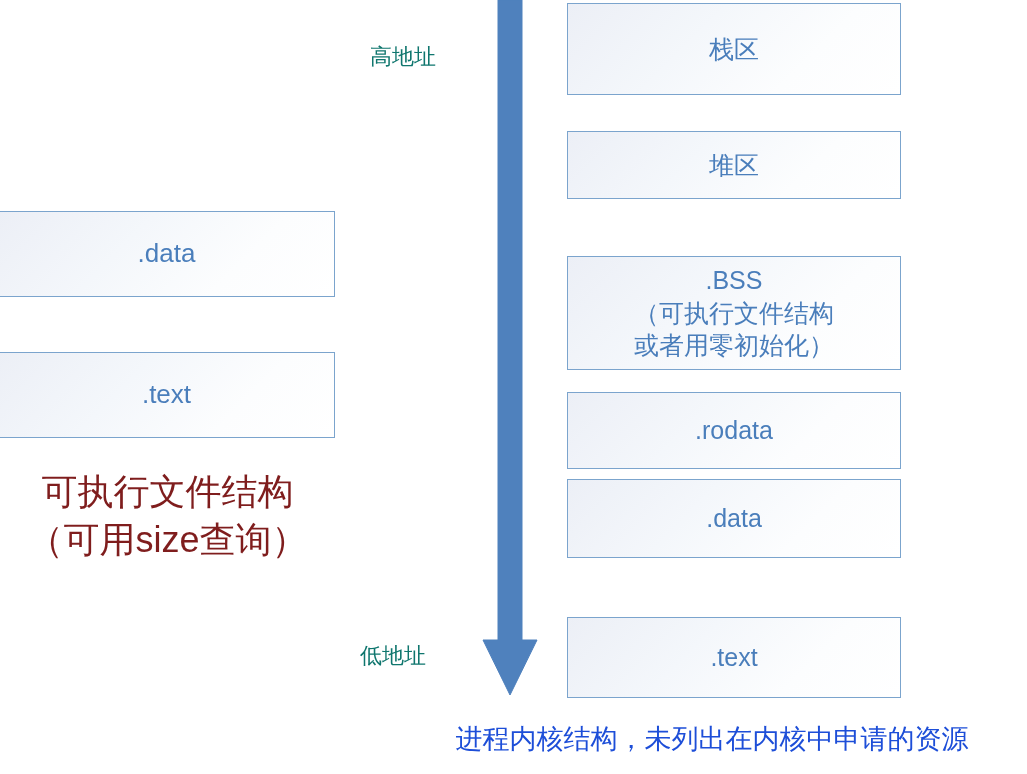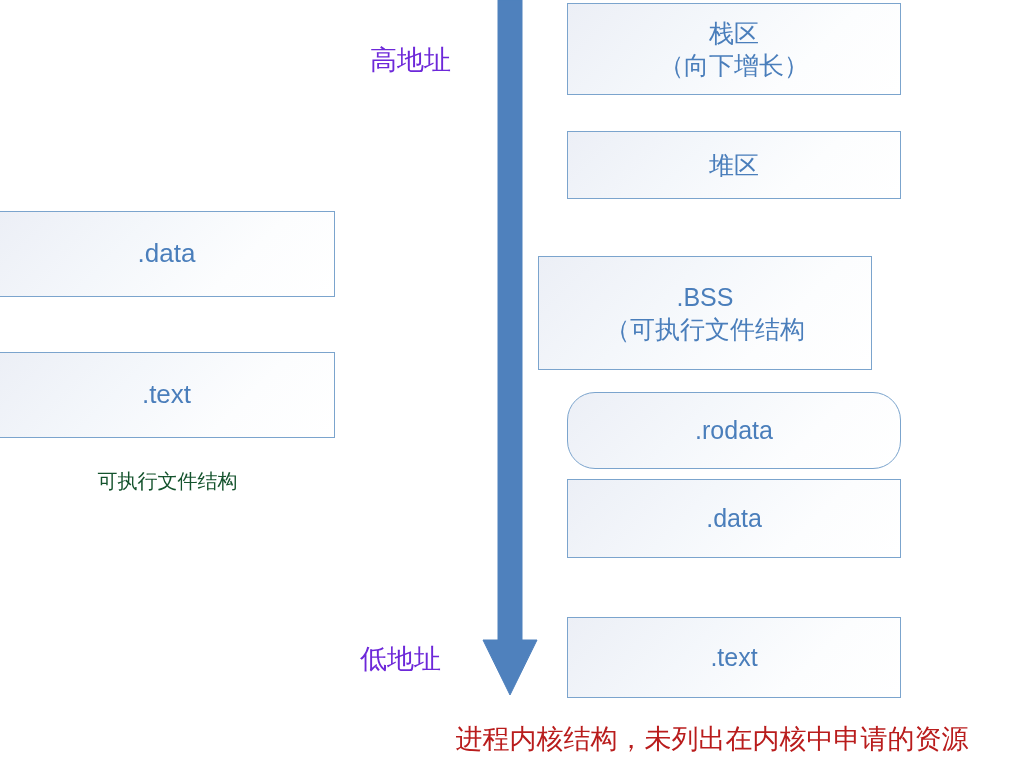"高地址" .addr-label { color: #6d28d9 -> #0f766e; font-size: 27px -> 22px }
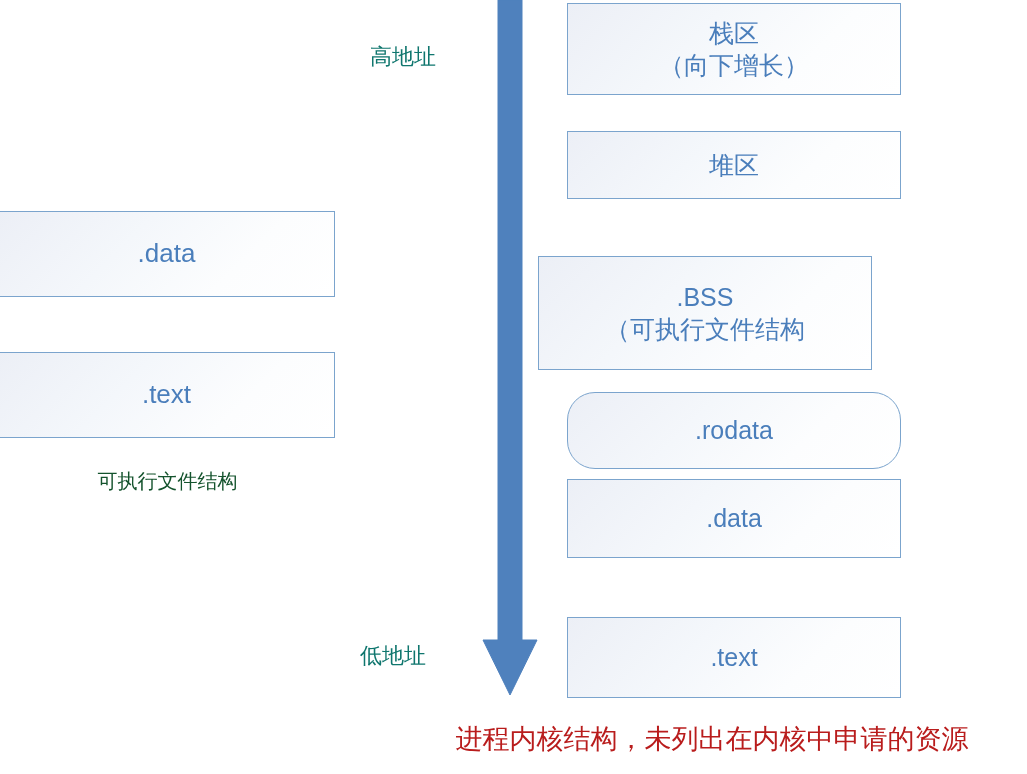"（向下增长）" span.line { html: <span>（向下增长）</span> -> none }
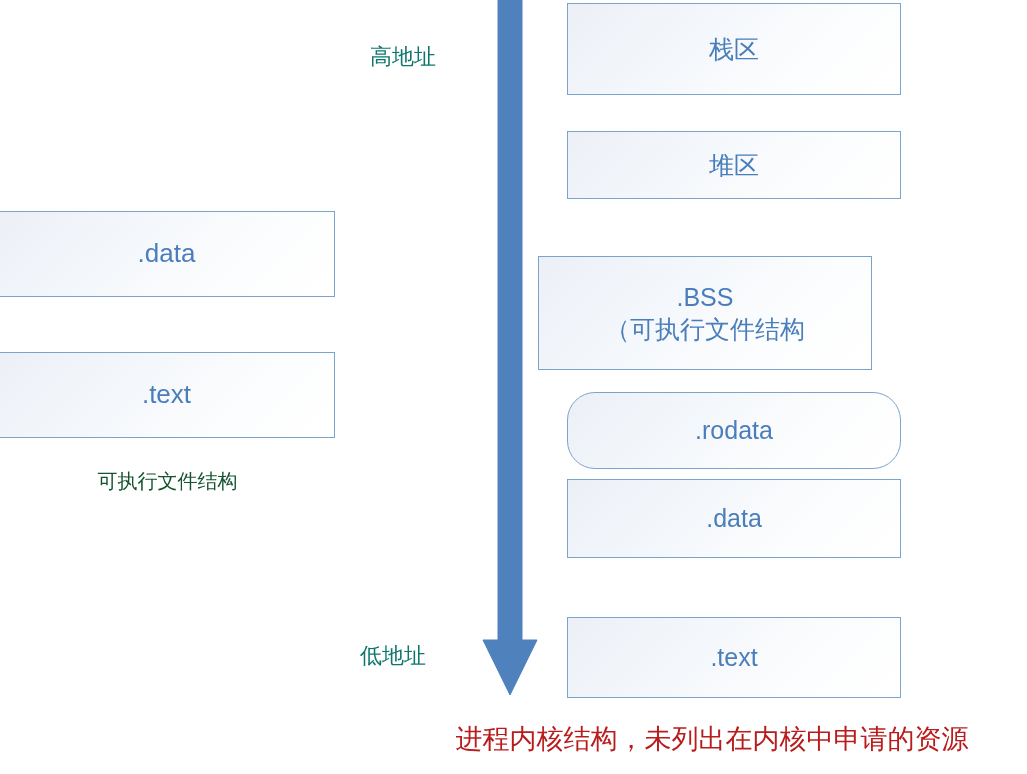".BSS" div.sect-box { left: 538px -> 567px }
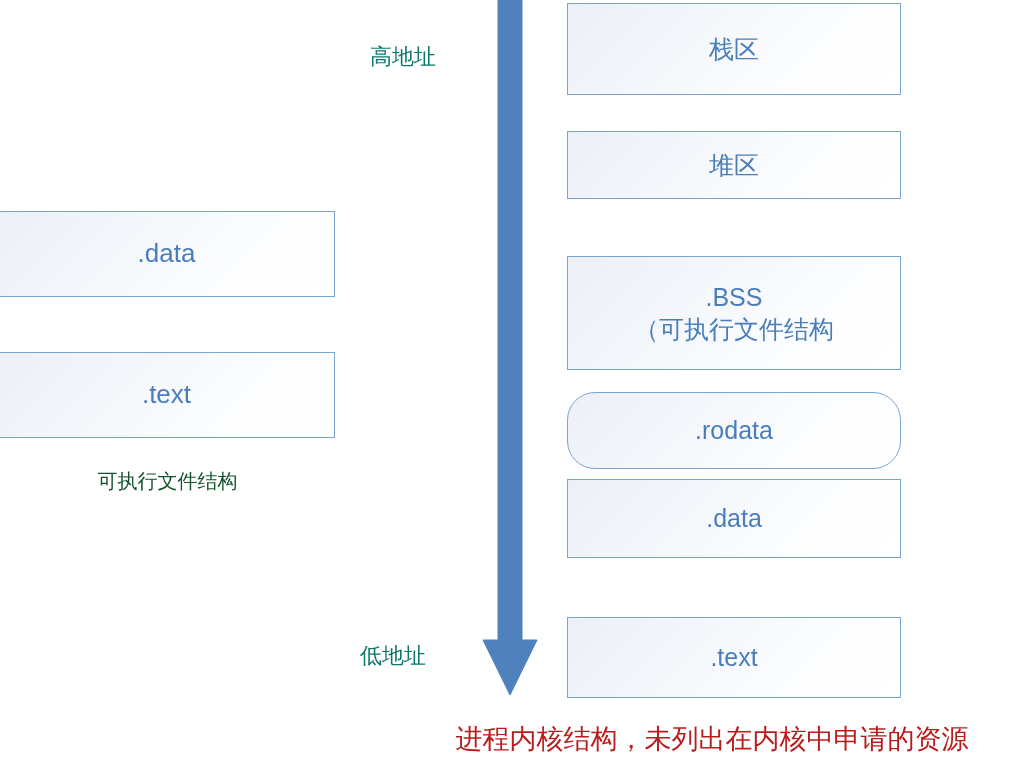"或者用零初始化）" span.line { html: none -> <span>或者用零初始化）</span> }
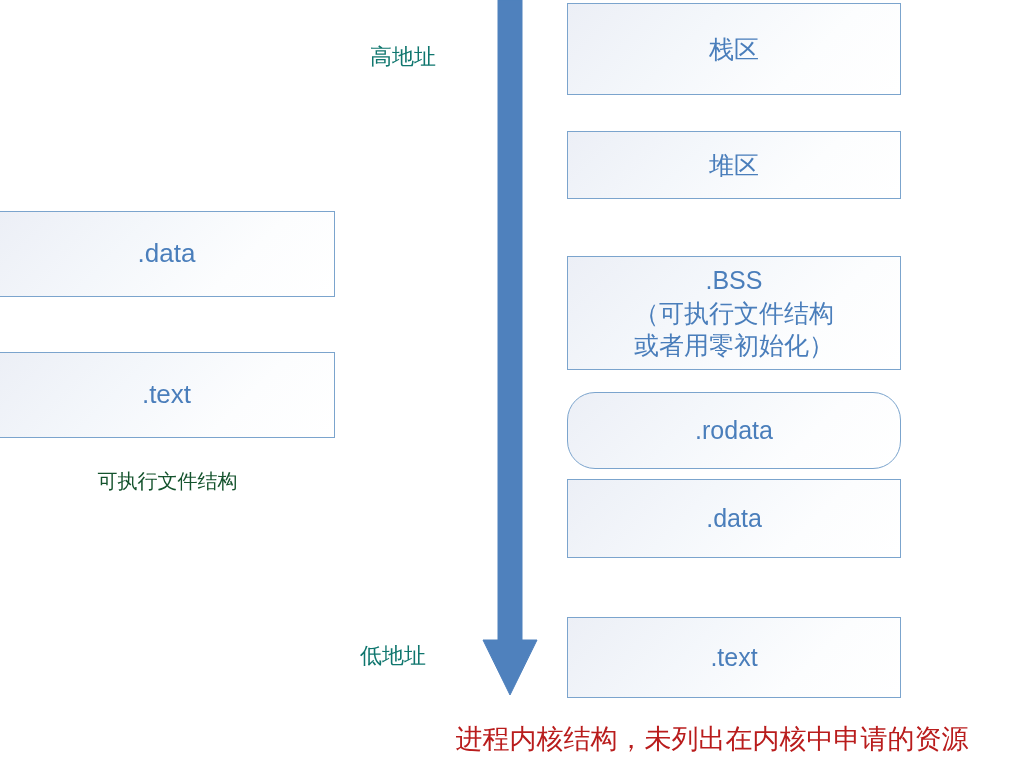".rodata" div.sect-box { border-radius: 28px -> none }
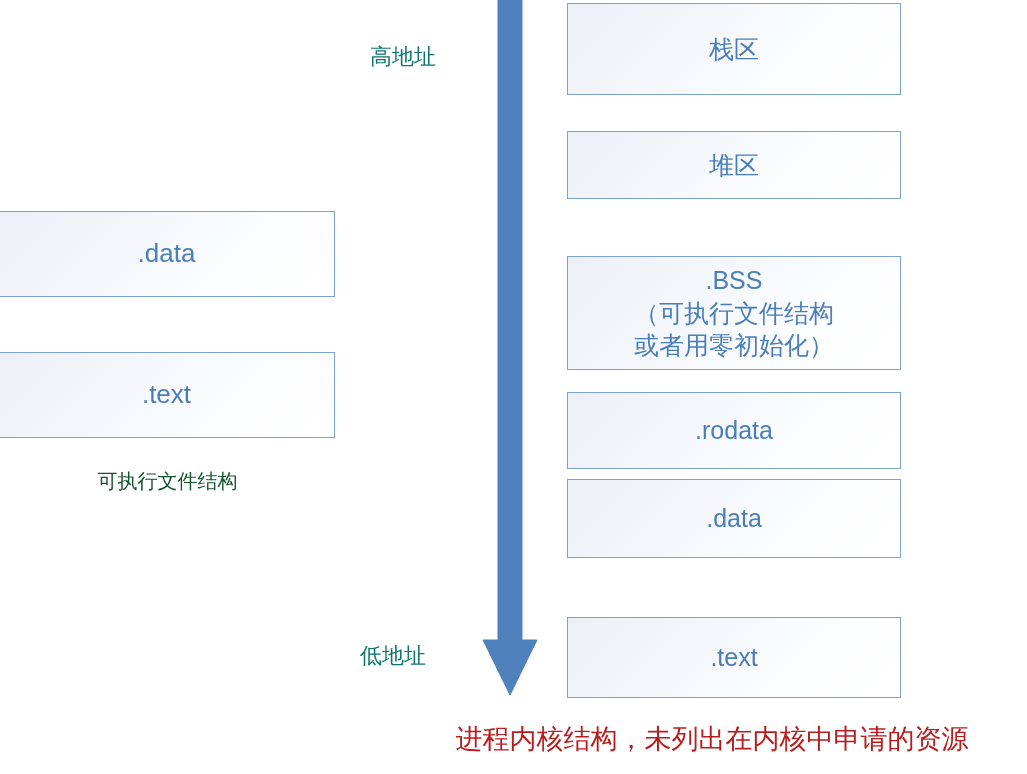"可执行文件结构" .left-caption { color: #14532d -> #7f1d1d; font-size: 20px -> 36px }
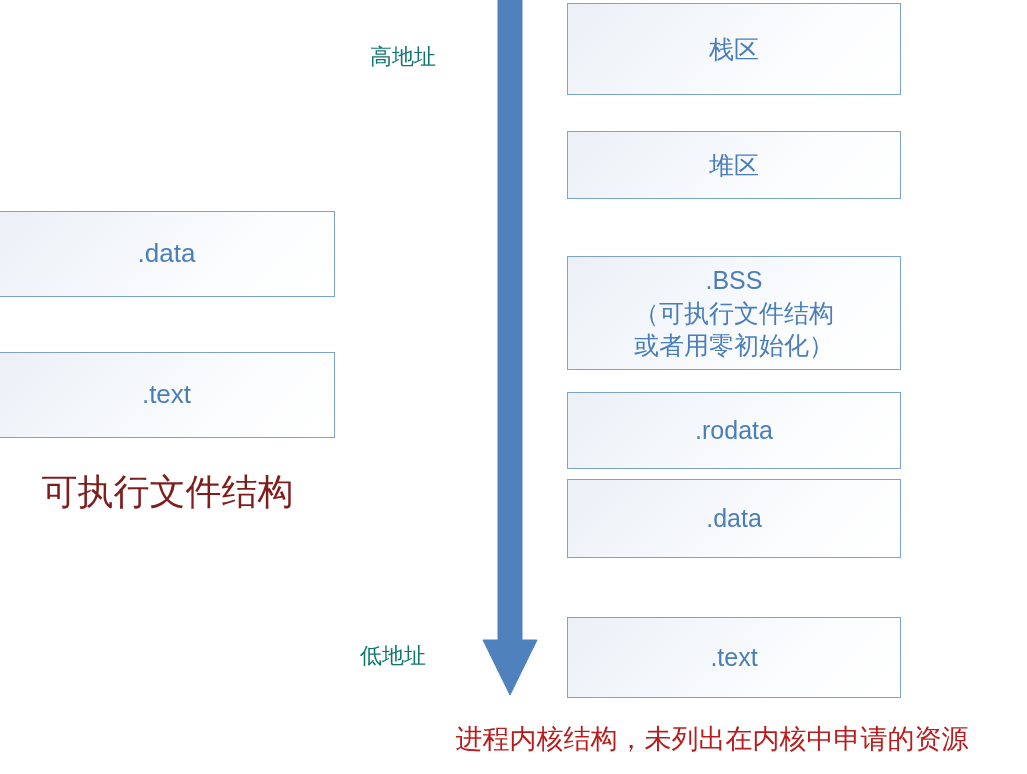"（可用size查询）" span.line { html: none -> <span>（可用size查询）</span> }
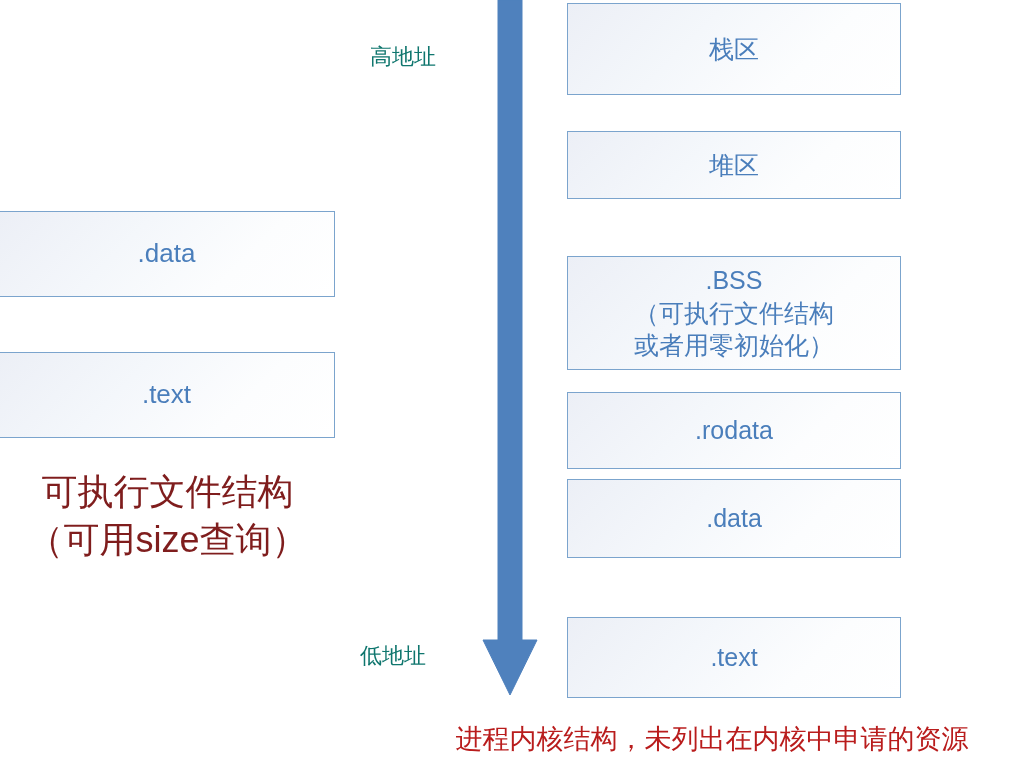"进程内核结构，未列出在内核中申请的资源" .bottom-caption { color: #b91c1c -> #1d4ed8 }
